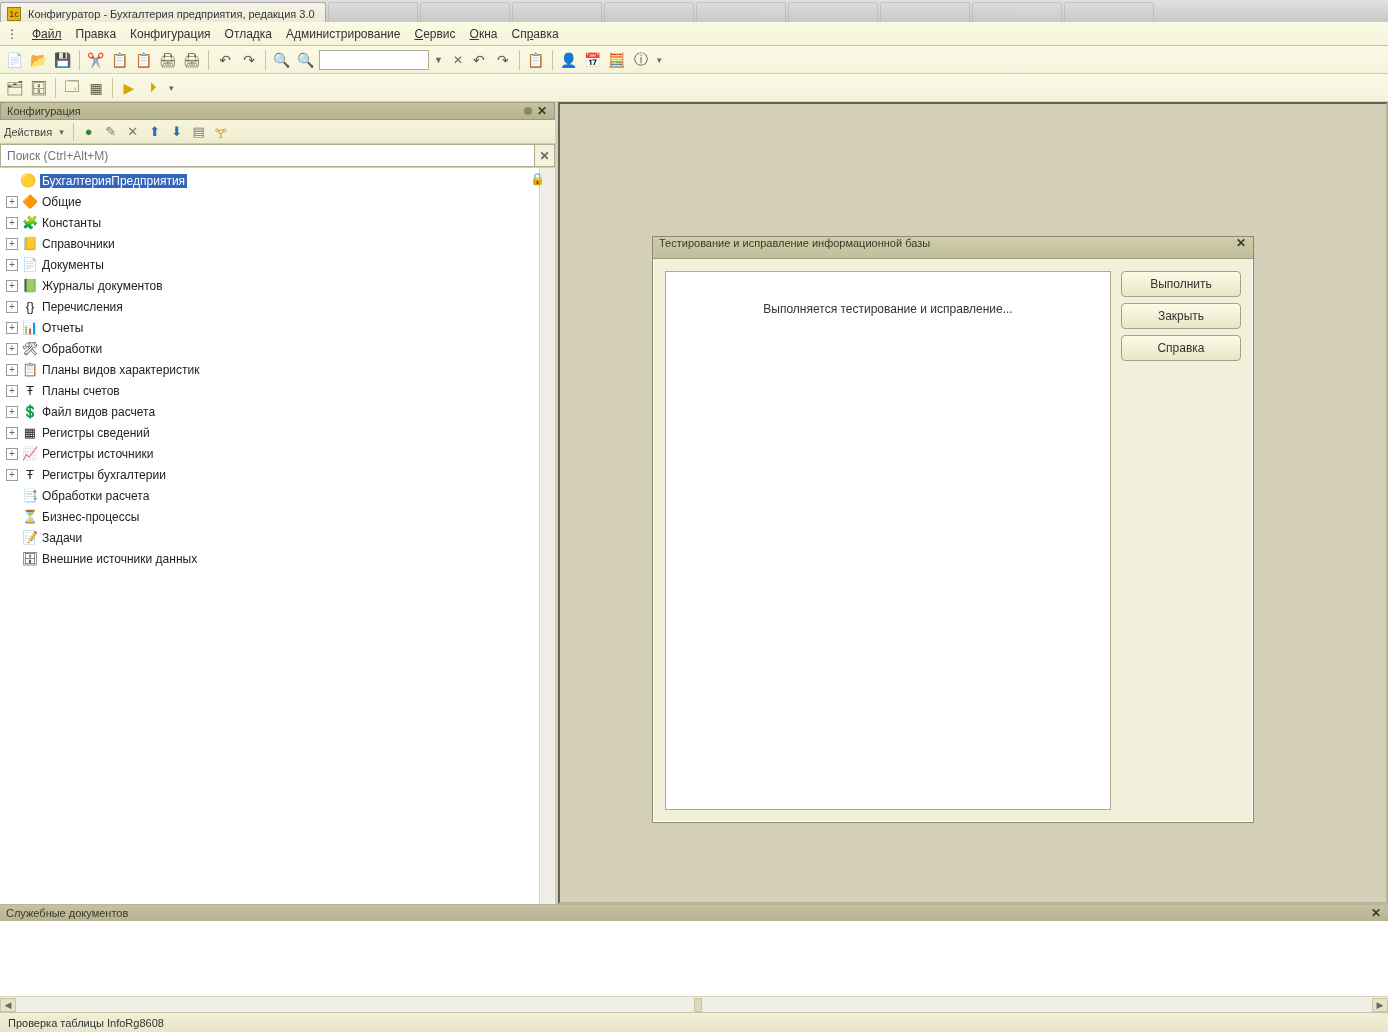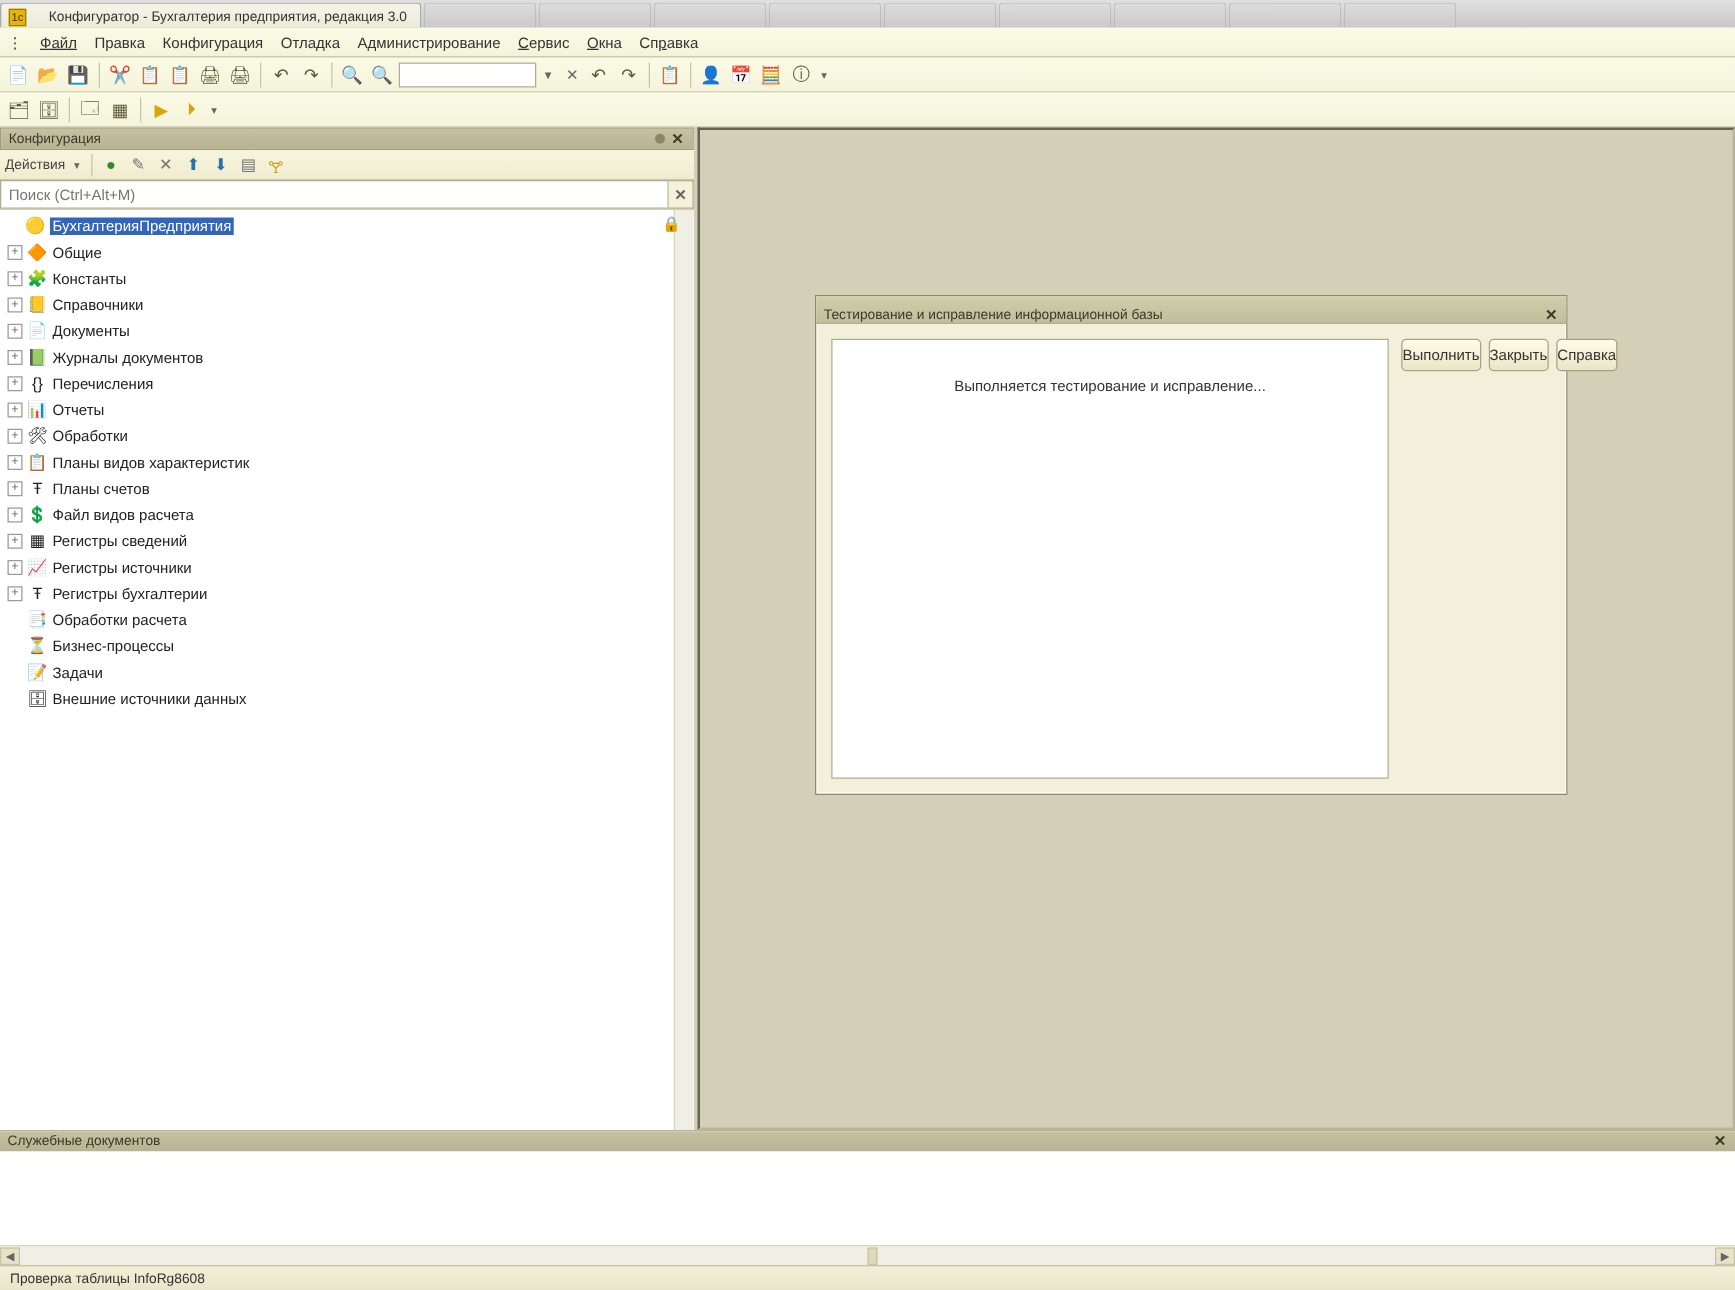"1c" .tab { gap: 18px -> 7px }
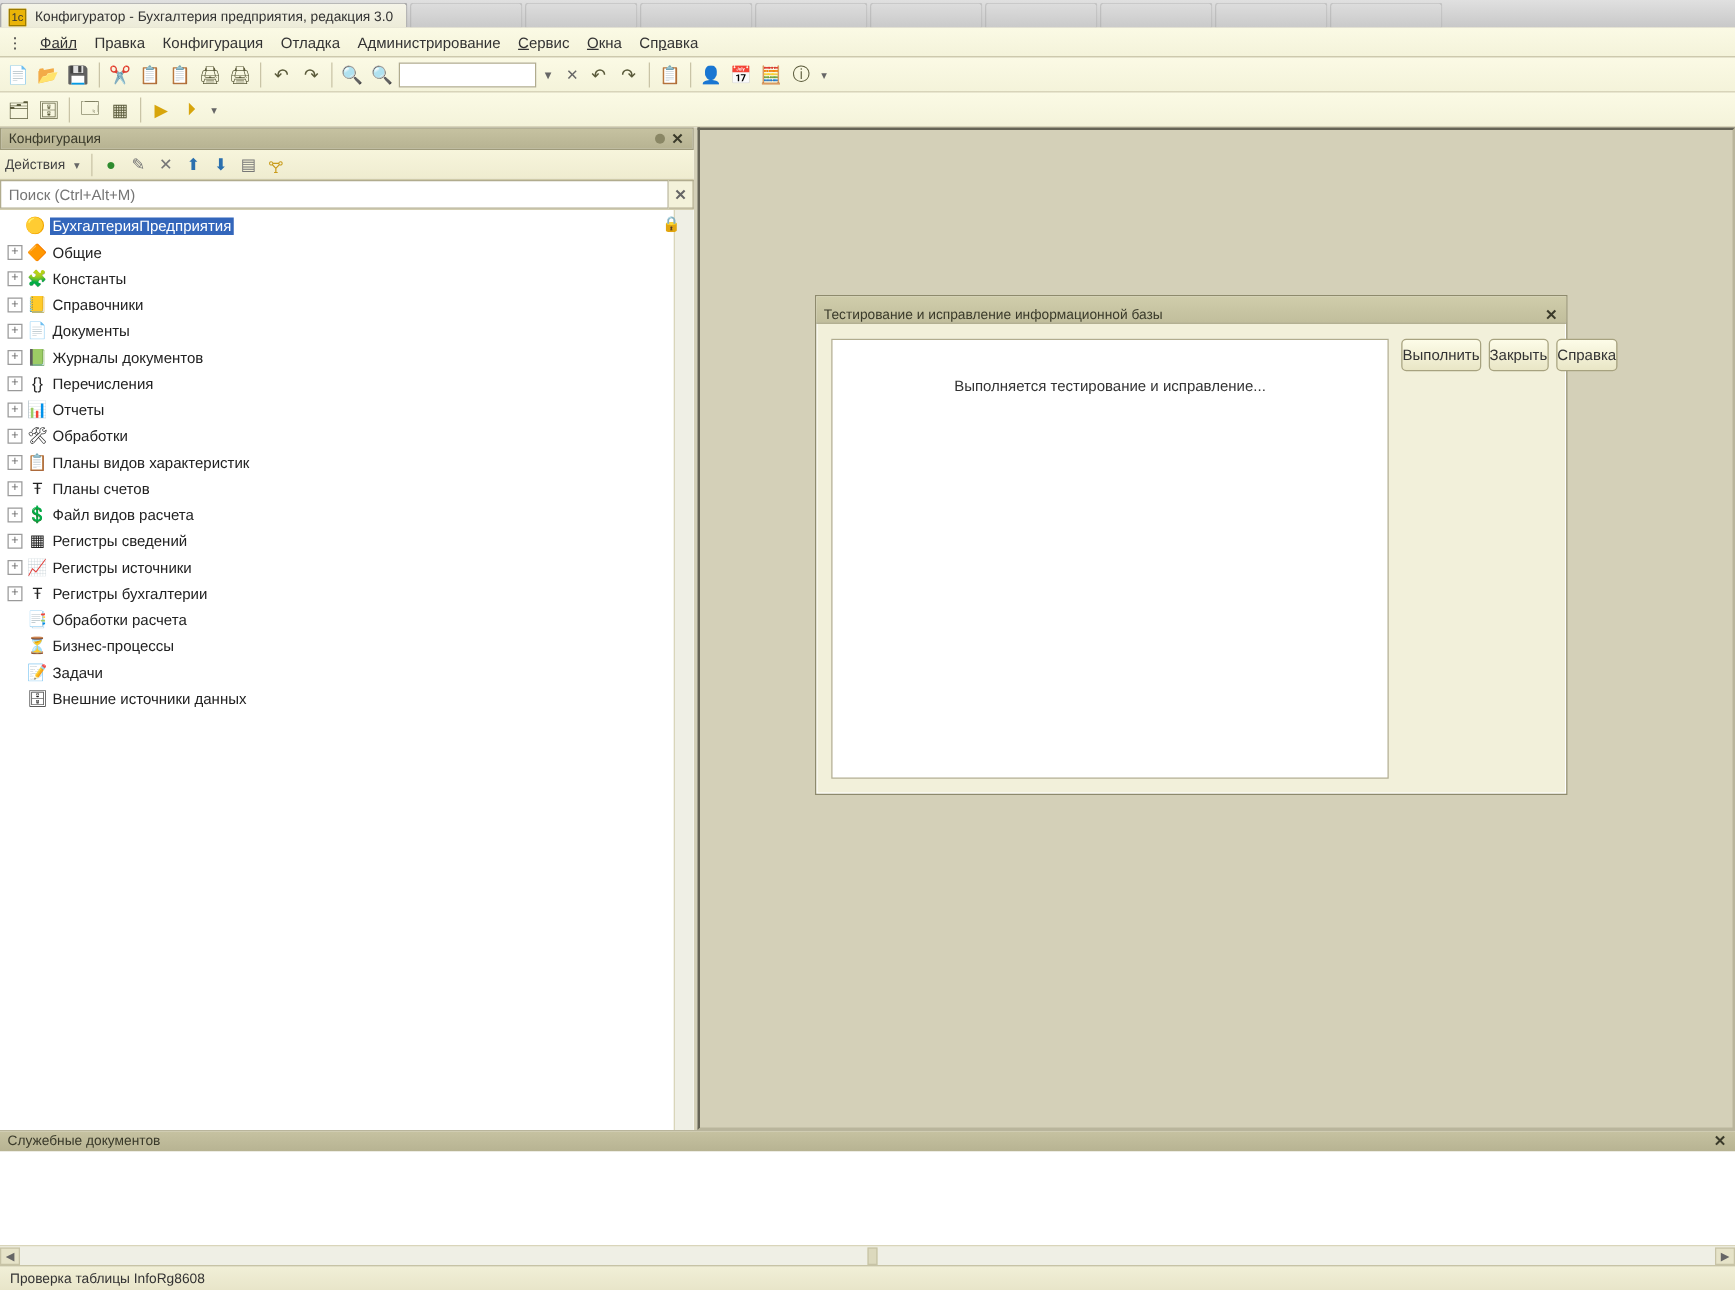"Тестирование и исправление" .dlg-title { align-items: flex-end -> flex-start }
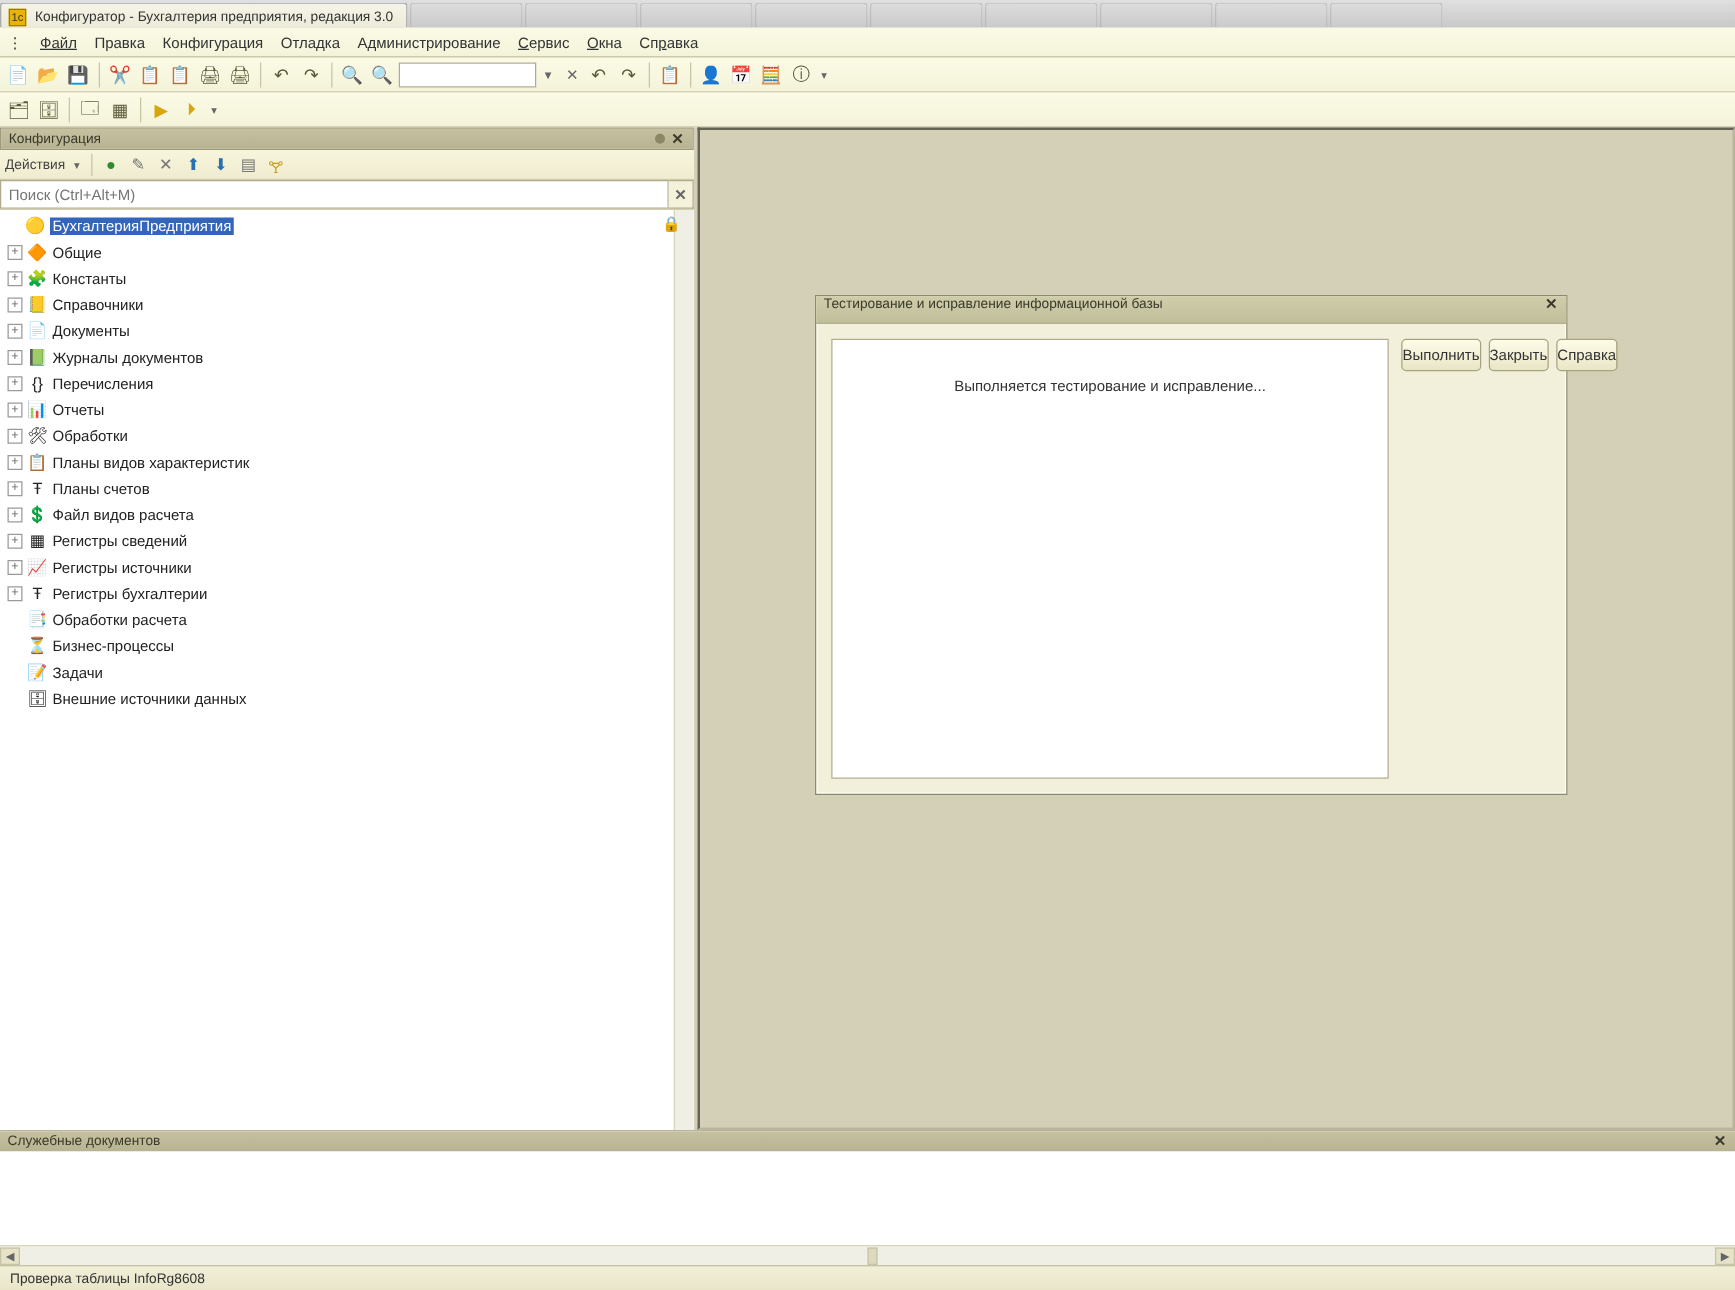"Выполнить" .dlg-buttons { flex-direction: none -> column }
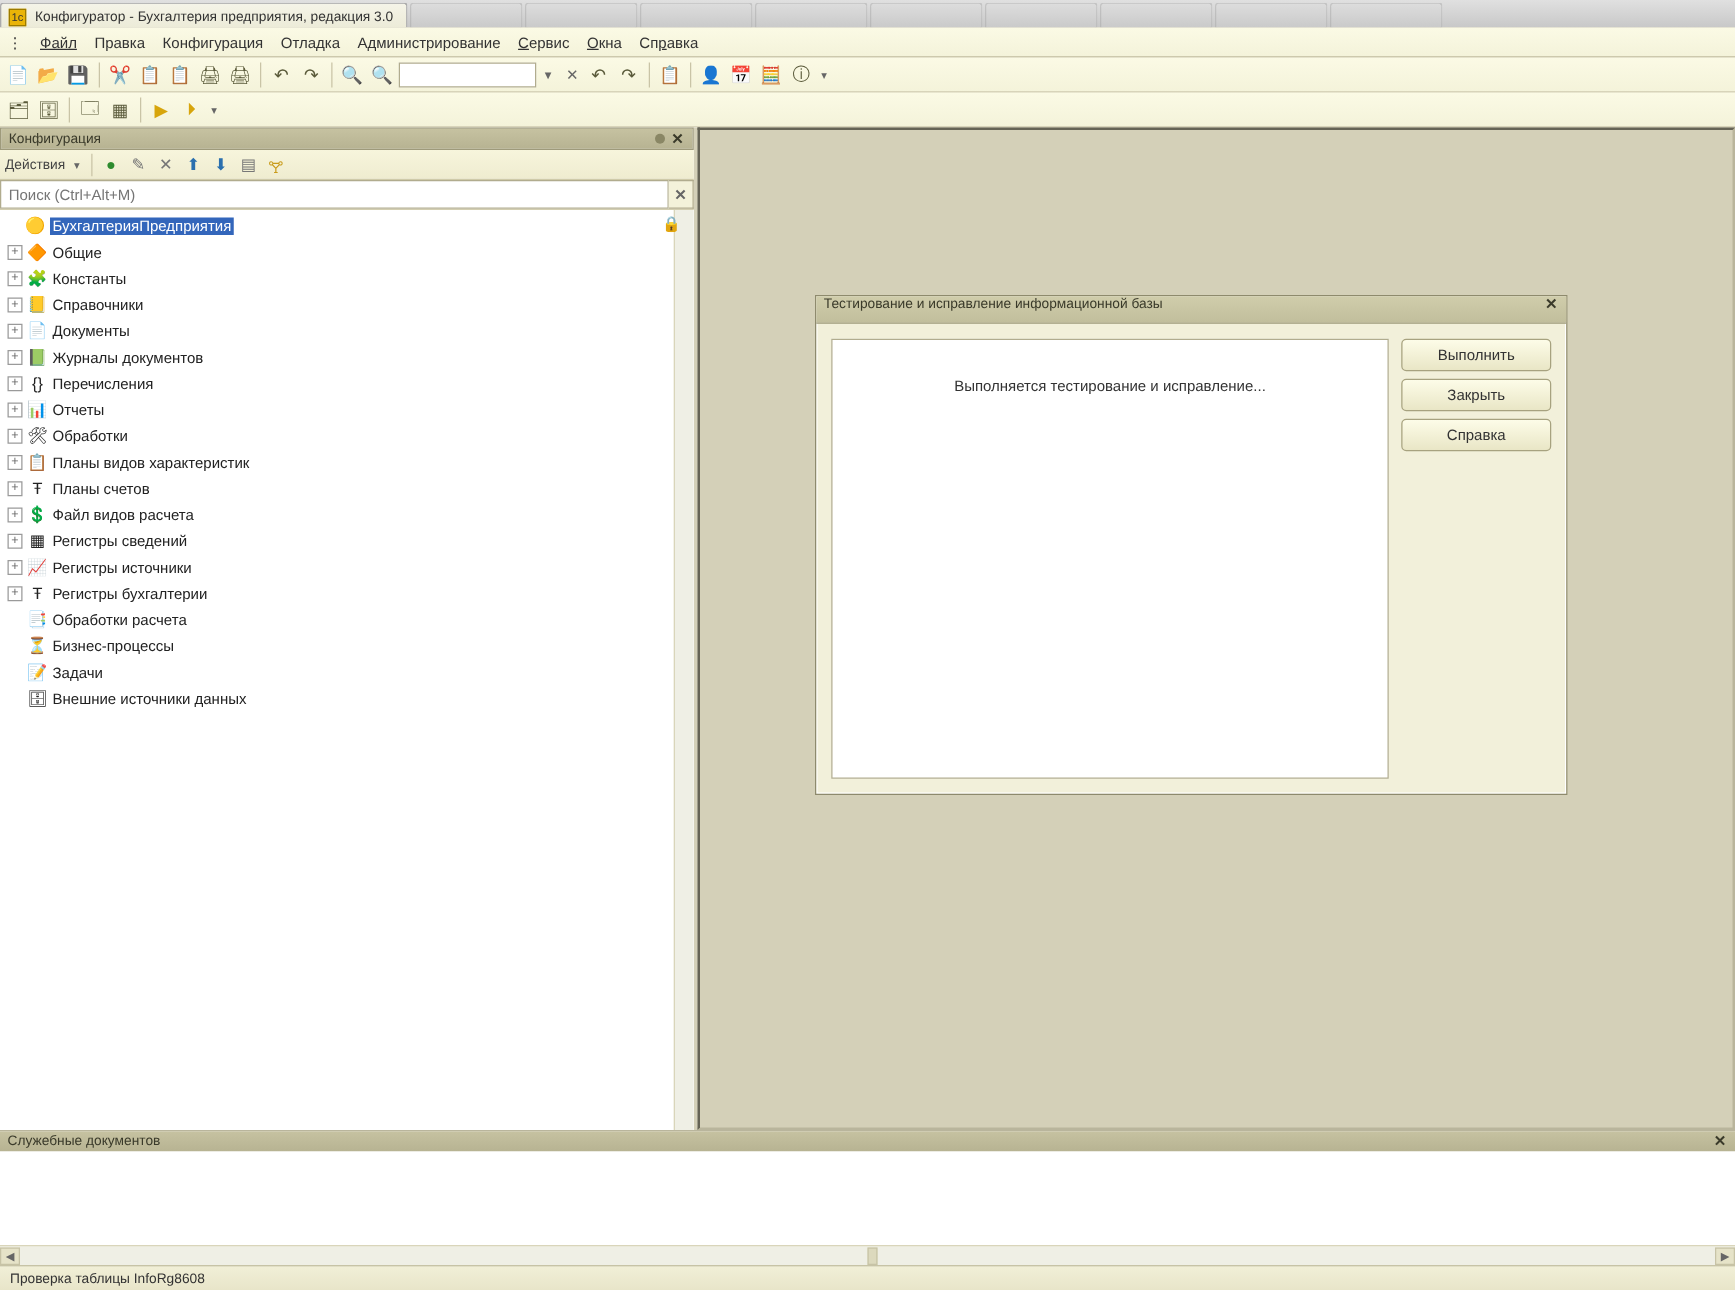"Выполняется тестирование и" .dlg-content { height: 352px -> 539px }
